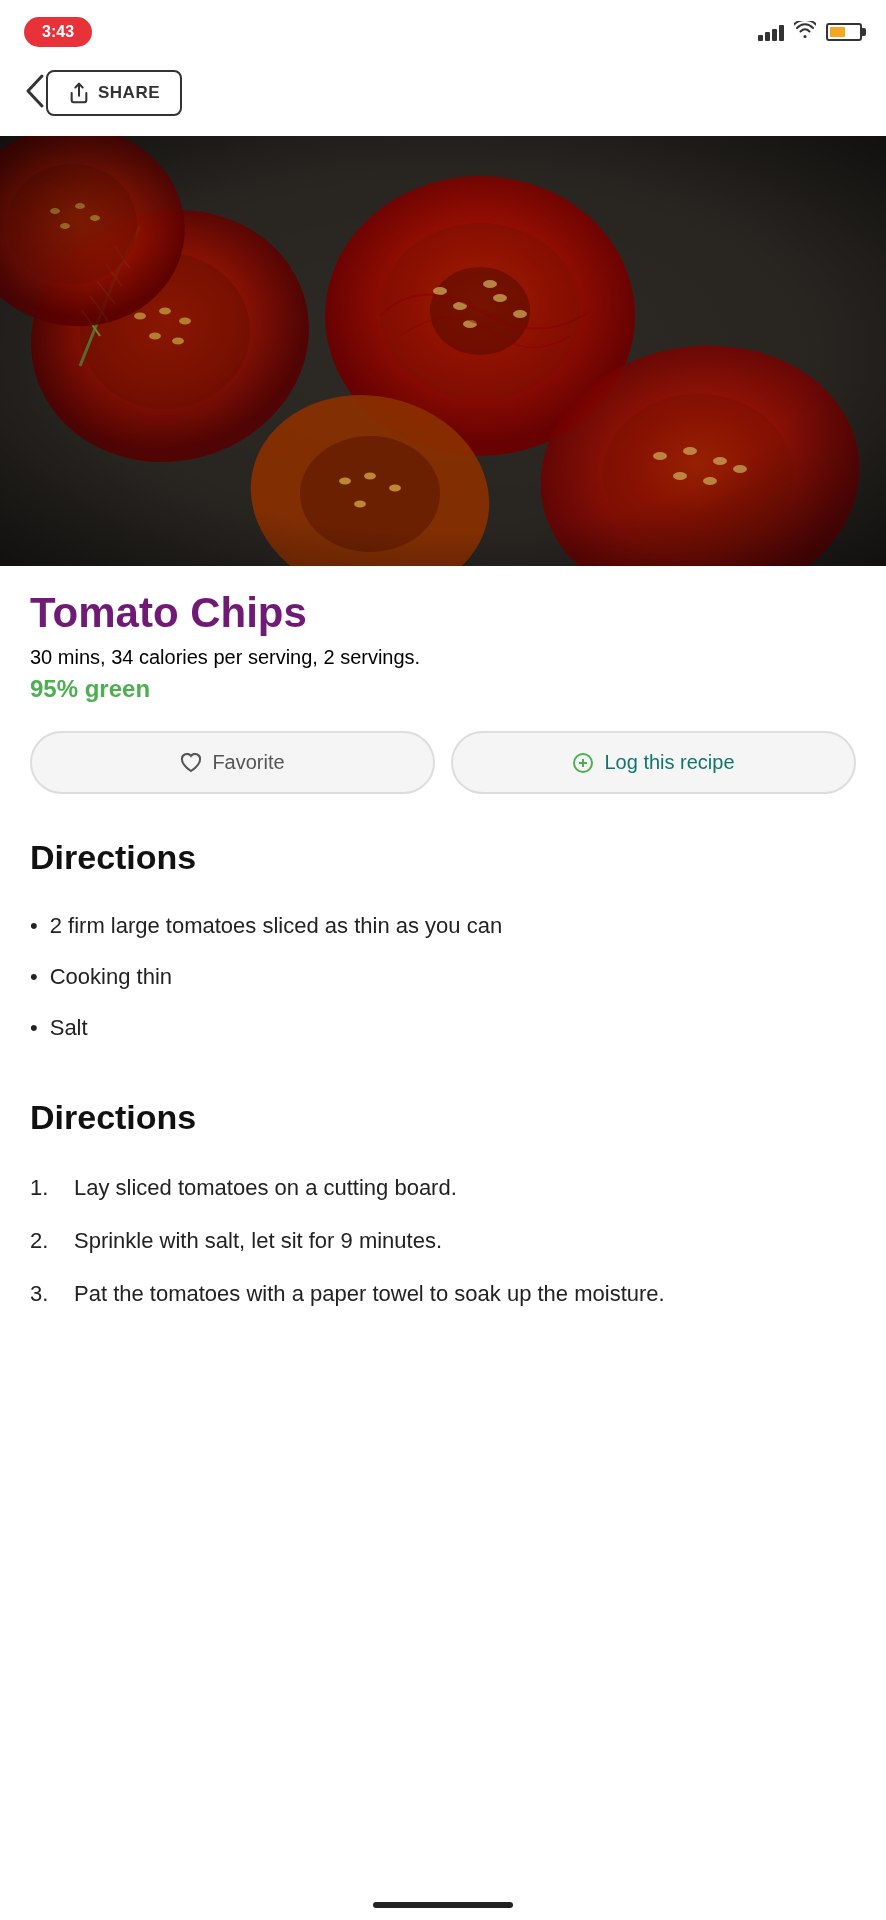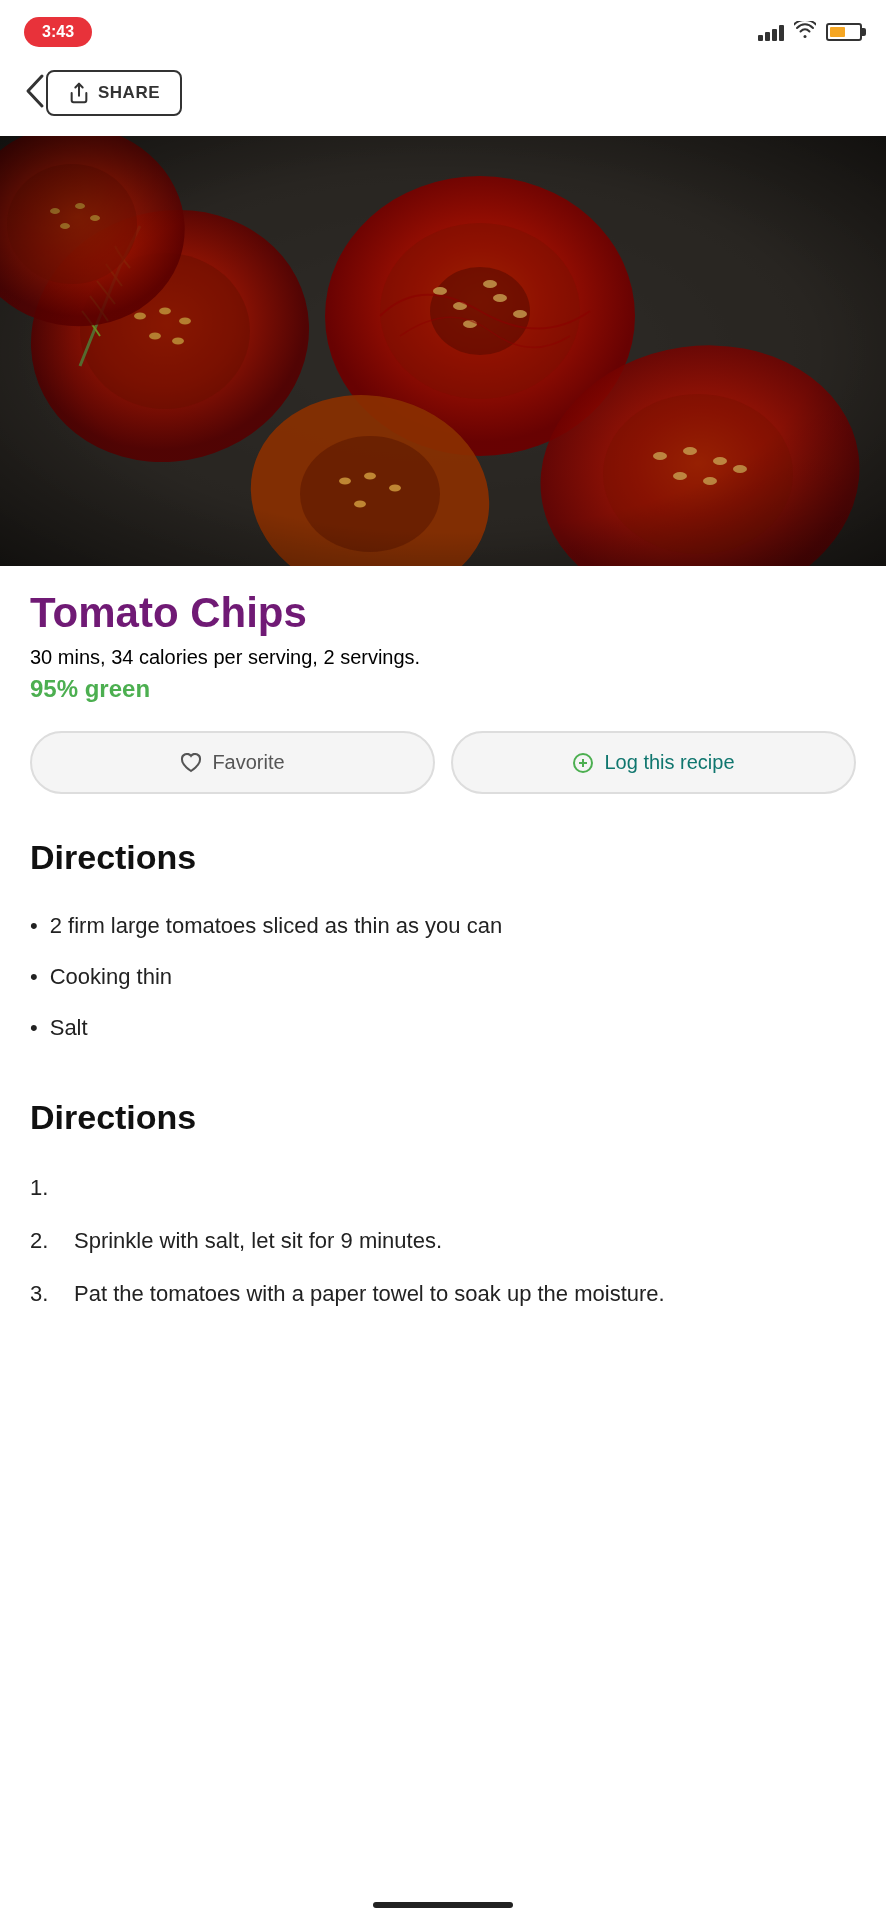"Lay sliced tomatoes on a" span { html: none -> <span>Lay sliced tomatoes on a cutting board.</span> }
